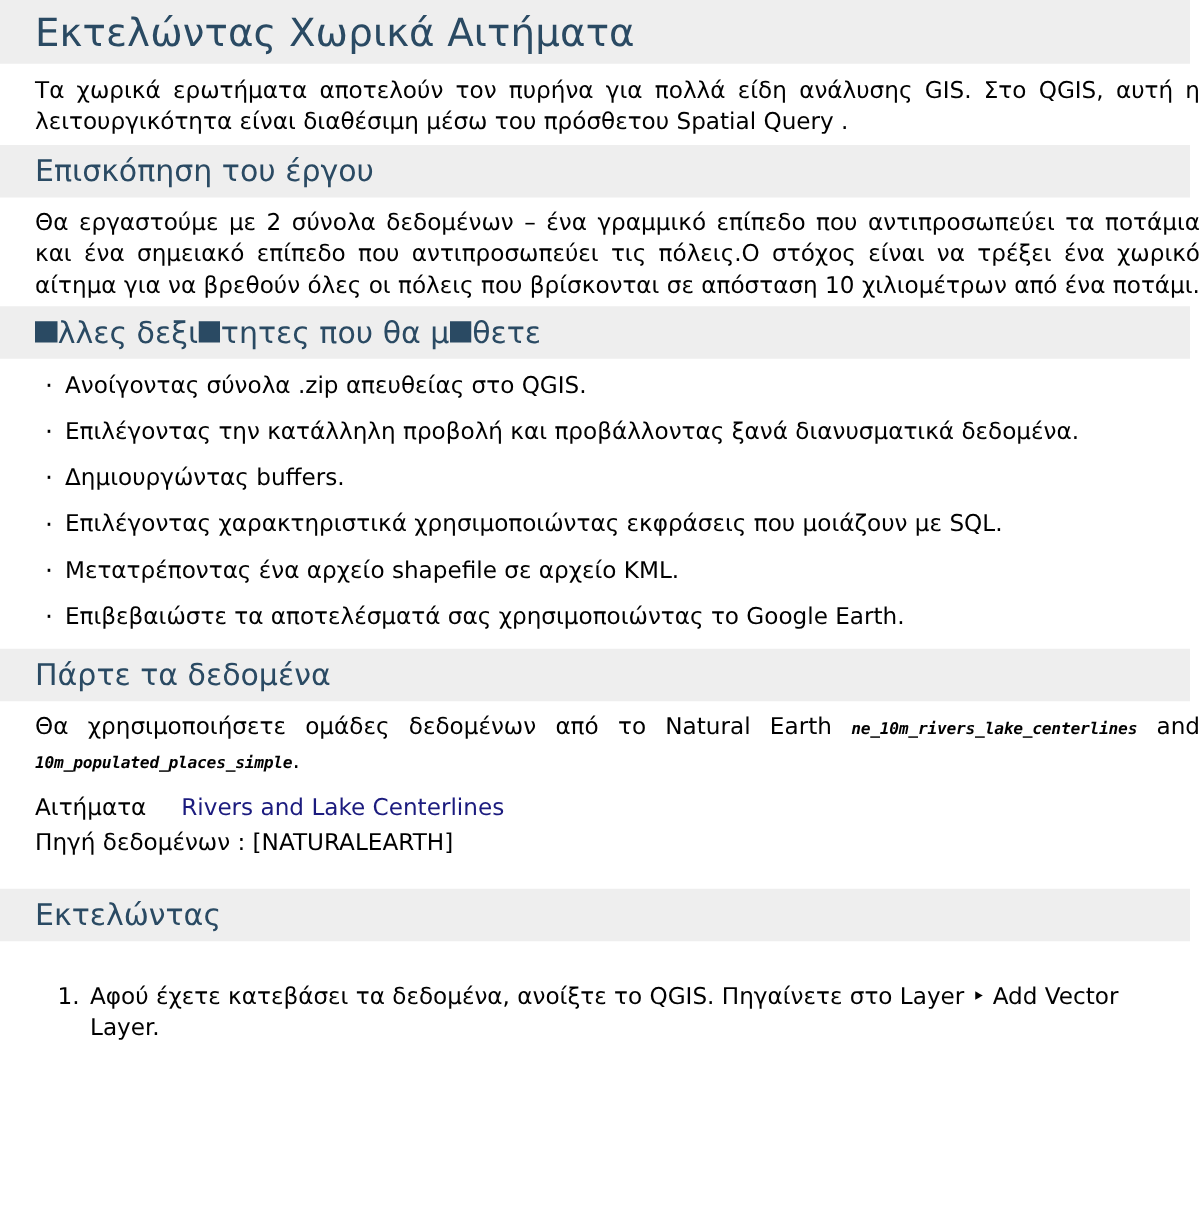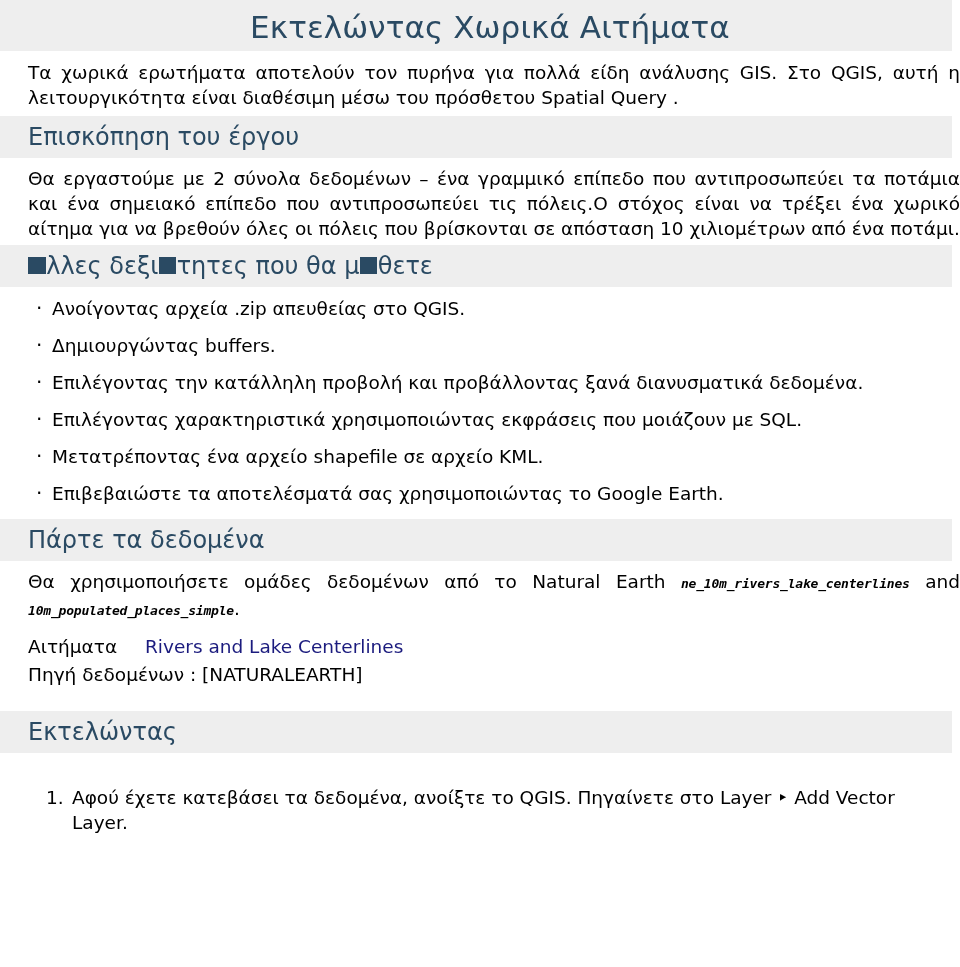"Εκτελώντας Χωρικά Αιτήματα" .band.h1 { text-align: center -> none }
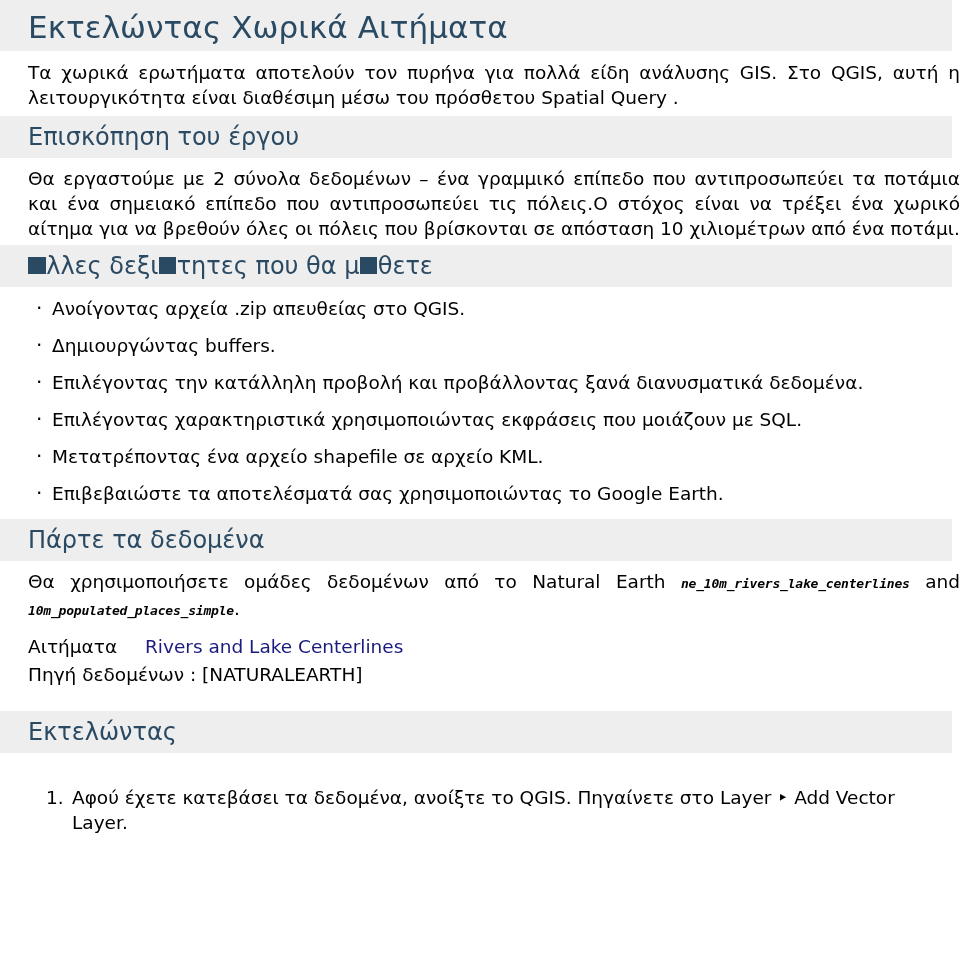"Ανοίγοντας αρχεία .zip απευθείας στο" li { text: αρχεία -> σύνολα }
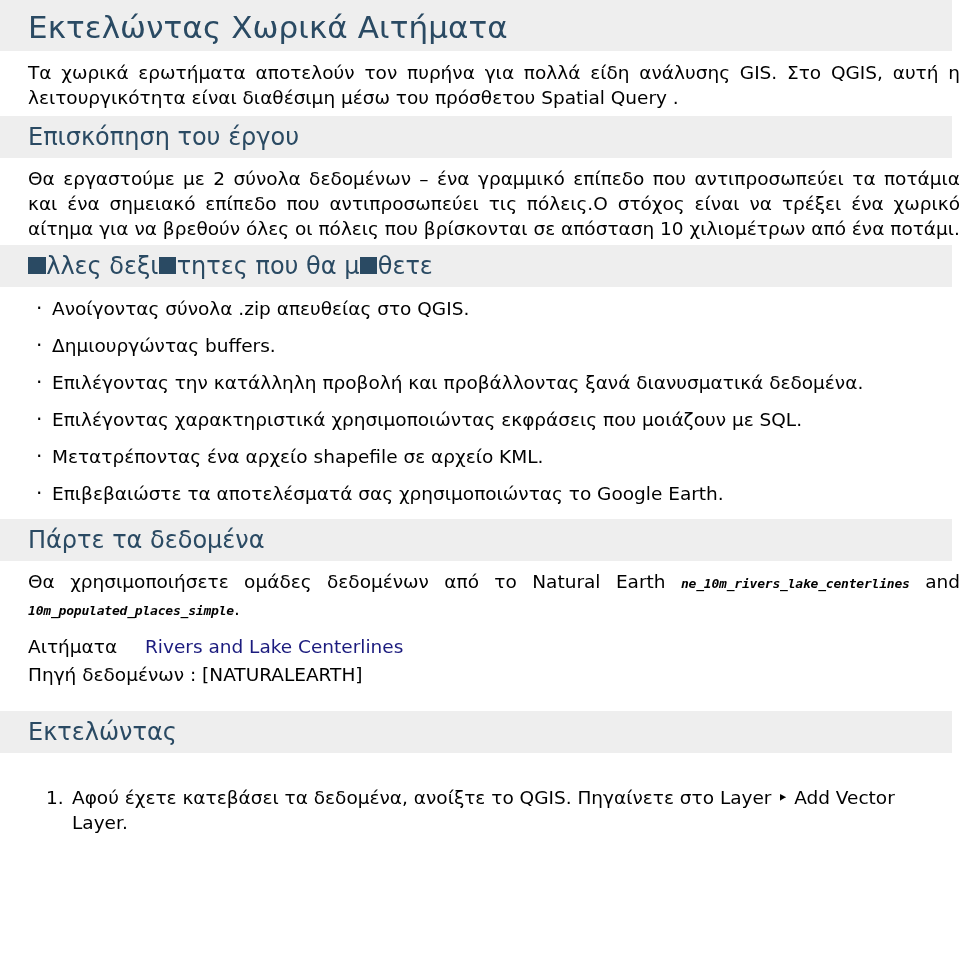"Δημιουργώντας buffers." li { order: before "Επιλέγοντας την κατάλληλη προβολή και" -> after "Επιλέγοντας την κατάλληλη προβολή και" }
